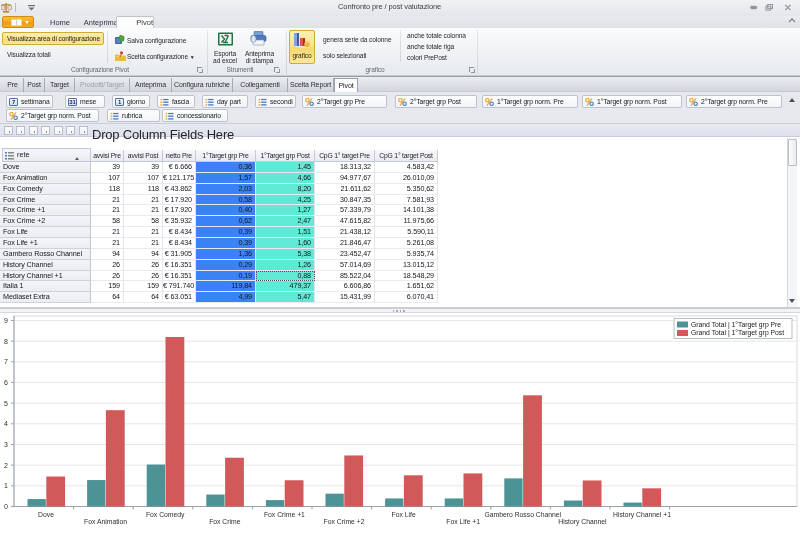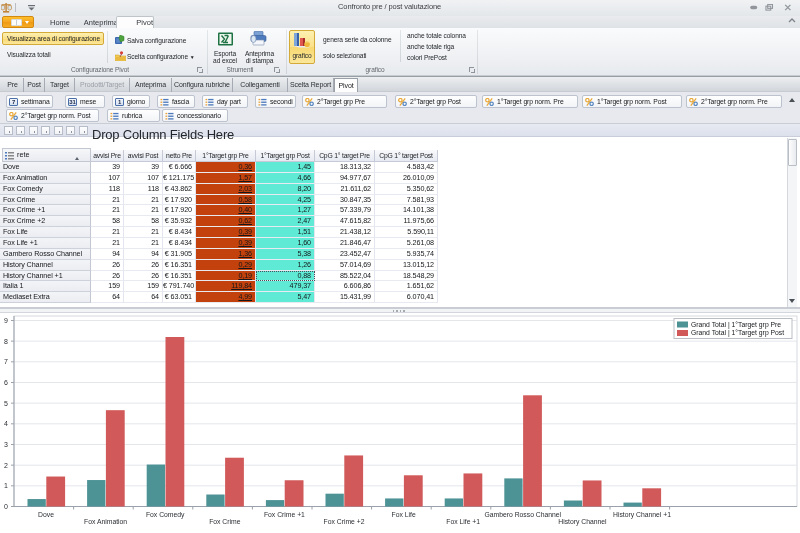"0,36" .dc4 { background: #c2410c -> #3b82f6; text-decoration: underline -> none }
